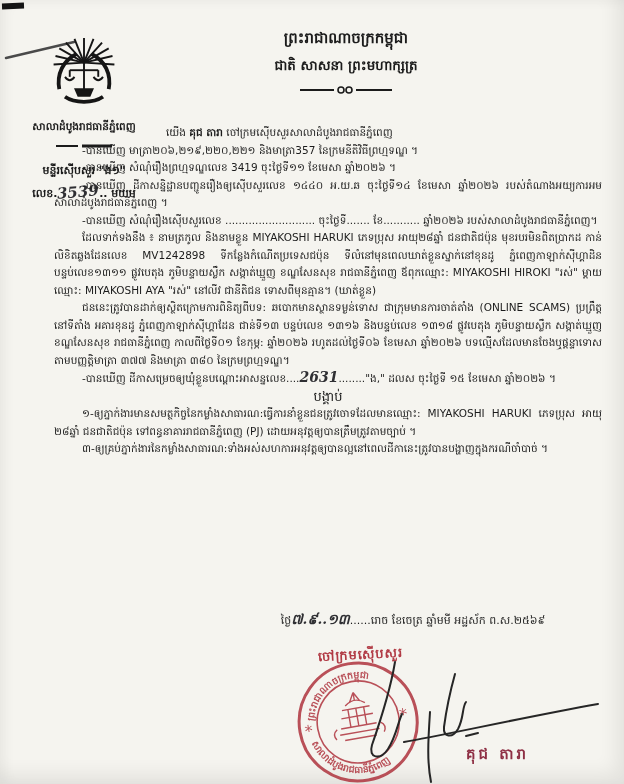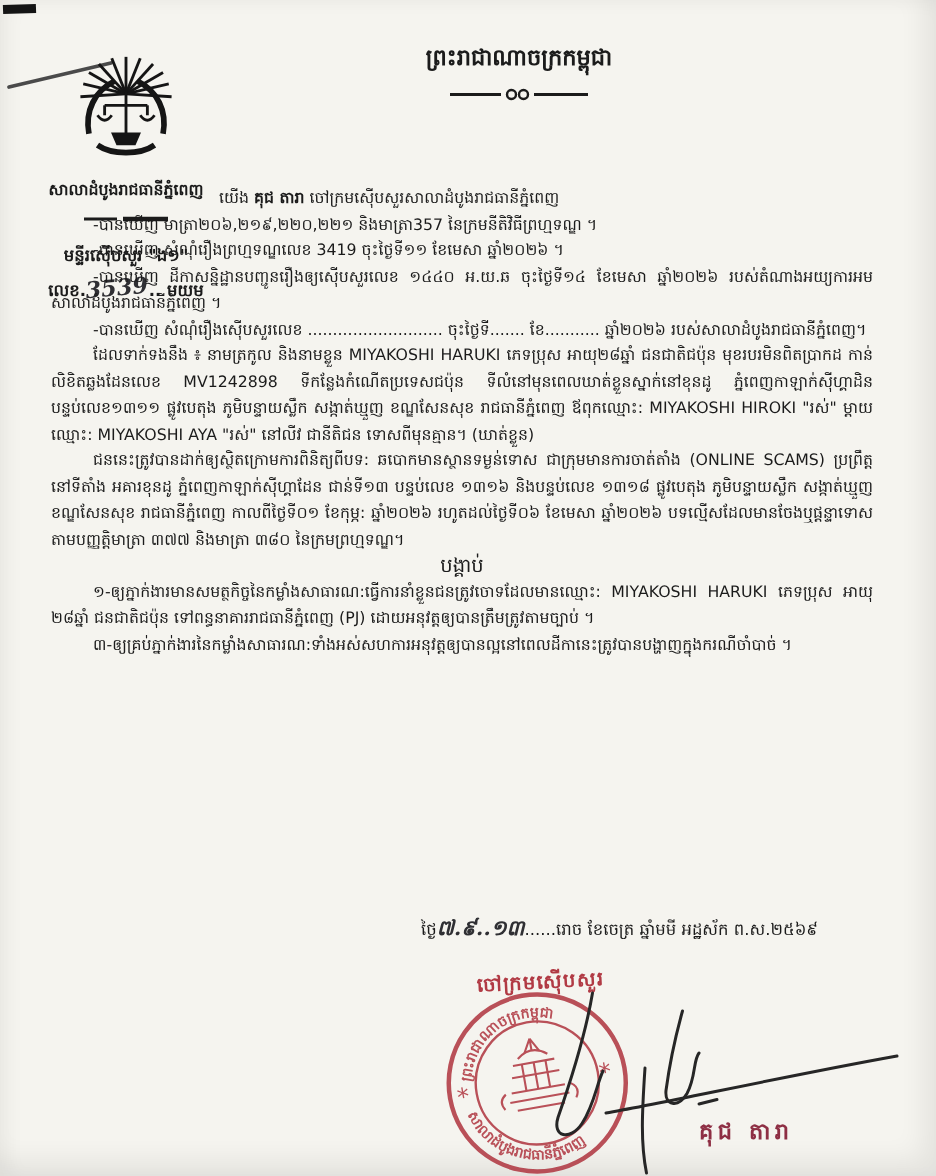"ជាតិ សាសនា ព្រះមហាក្សត្រ" div.motto { html: none -> <div>ជាតិ សាសនា ព្រះមហាក្សត្រ</div> }
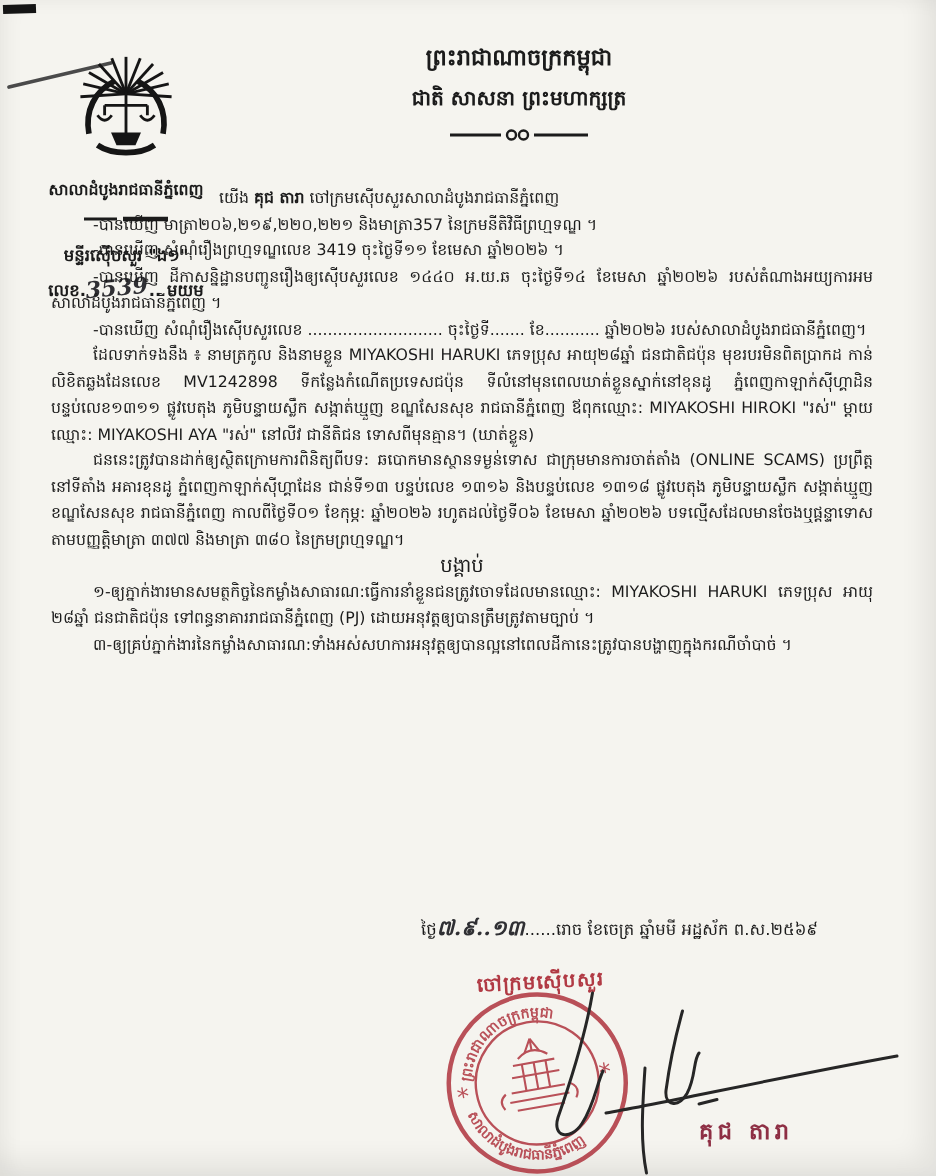"យើង គុជ តារា" .content { left: 34px -> 54px }
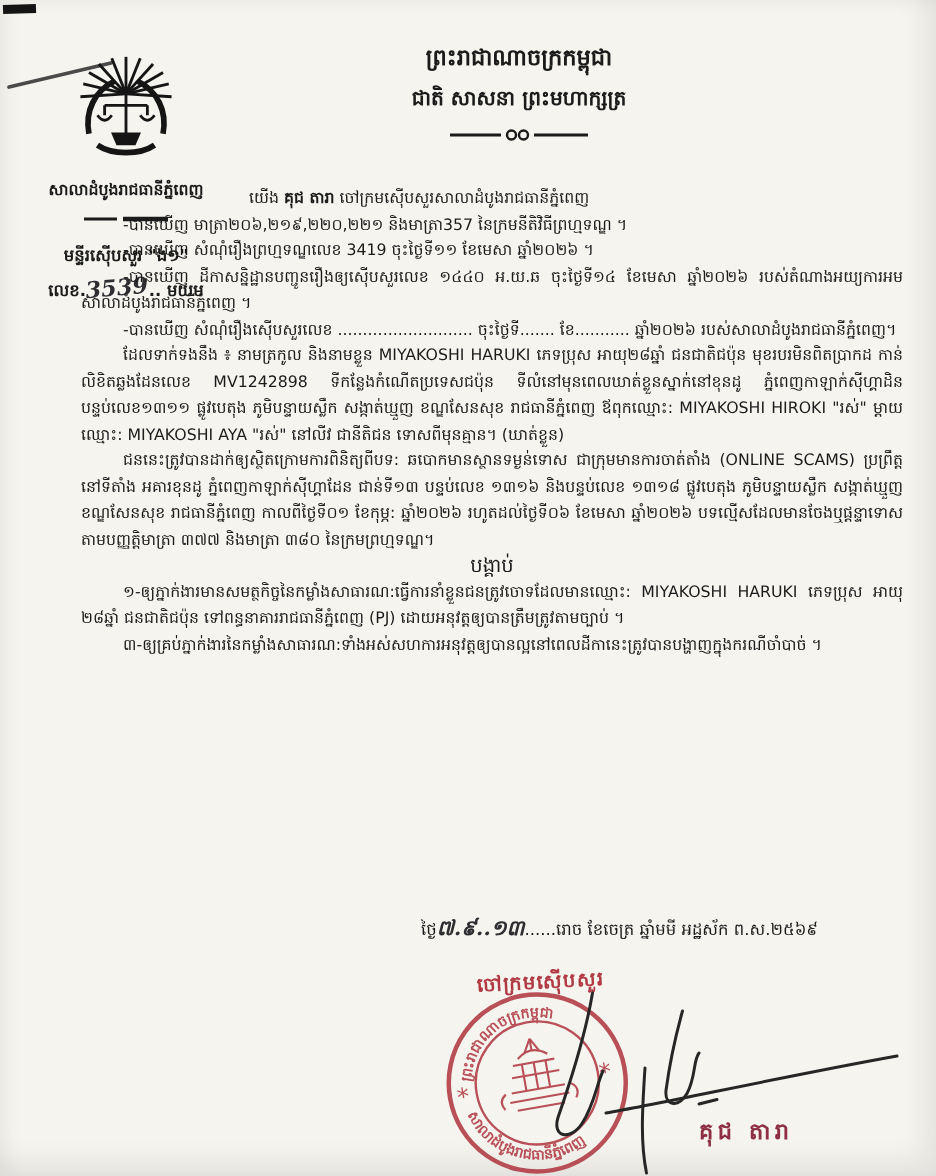"-បានឃើញ" p { html: none -> <p> <span>-បានឃើញ ដីកាសម្រេចឲ្យឃុំខ្លួនបណ្ដោះអាសន្នលេខ....</span><span>2631</span><span>........"ង," ដលស ចុះថ្ងៃទី ១៥ ខែមេសា ឆ្នាំ២០២៦ ។</span> </p> }
